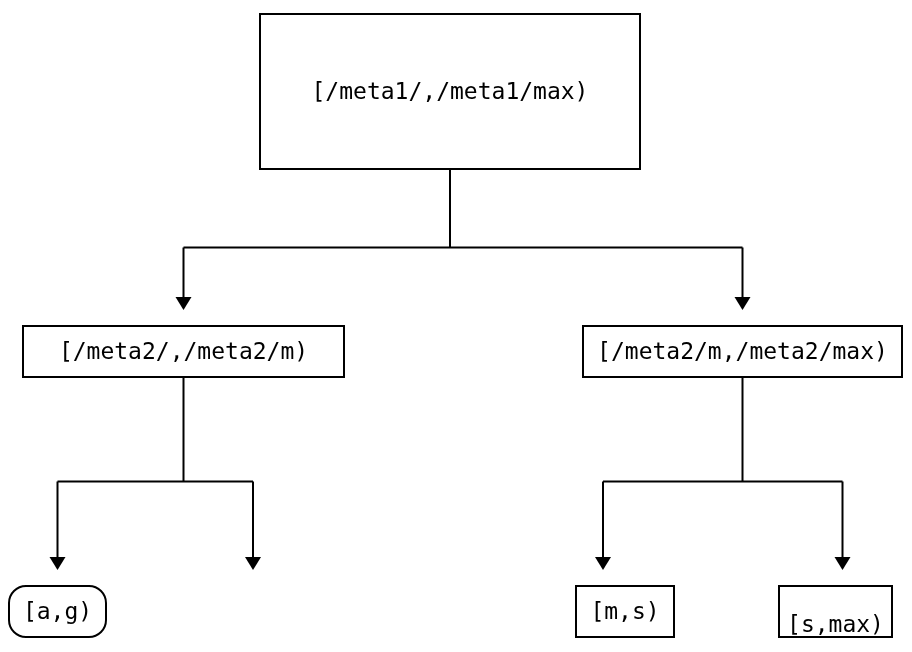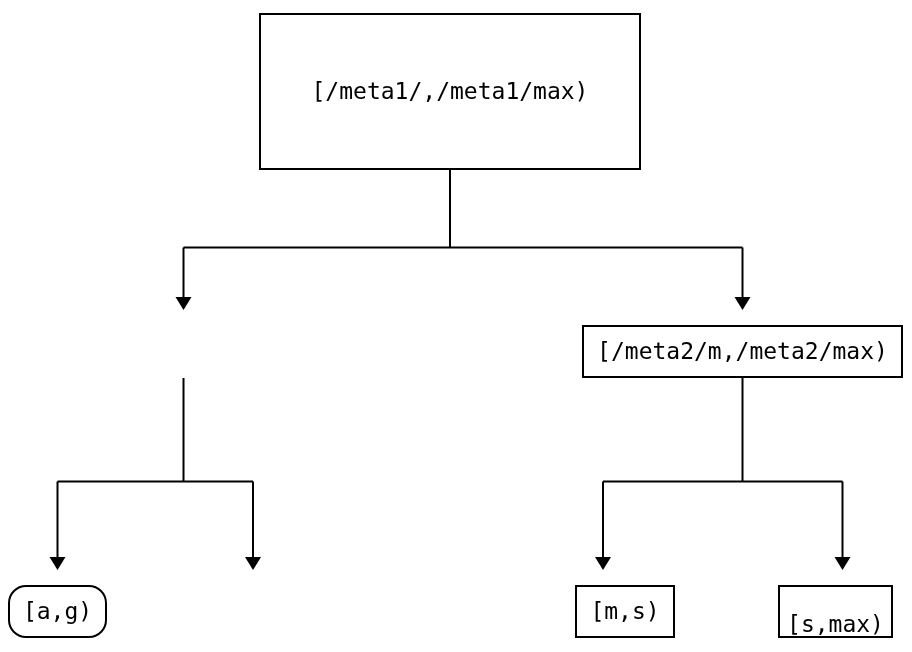"[/meta2/,/meta2/m)" div.node { html: none -> <div> <span>[/meta2/,/meta2/m)</span> </div> }
